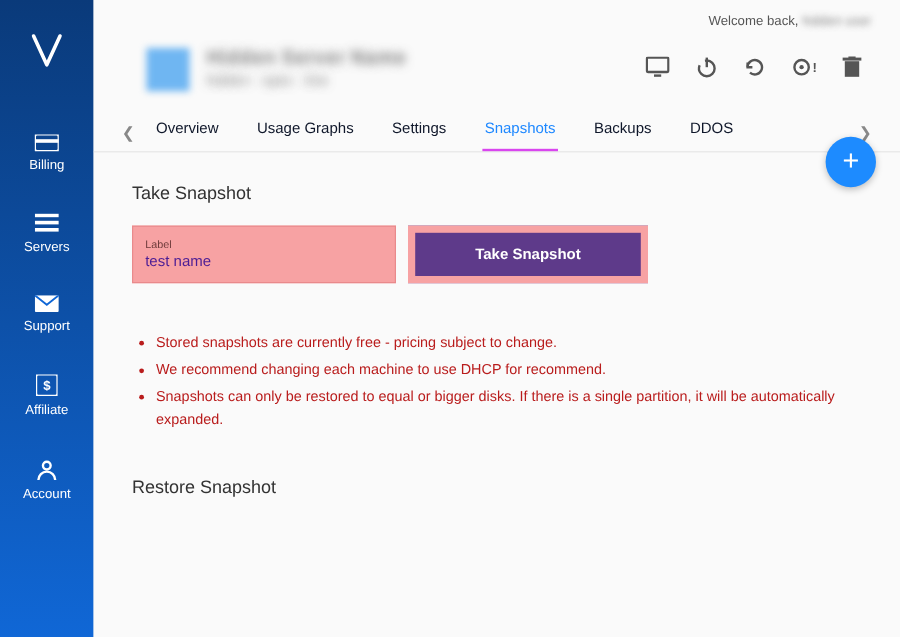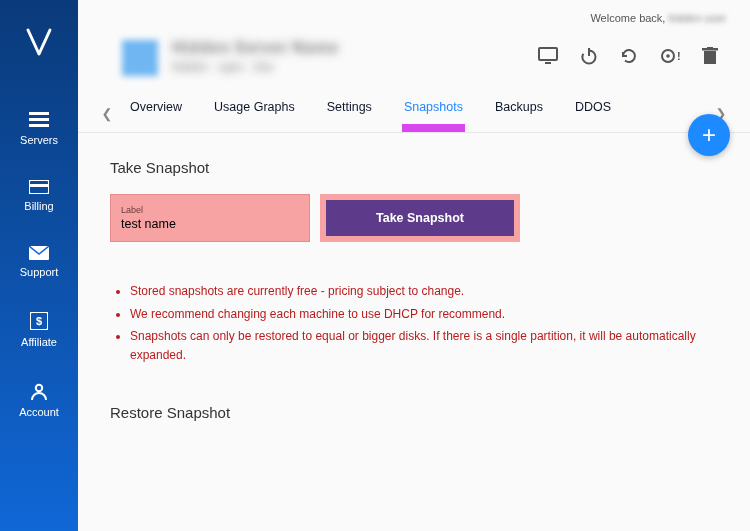"Snapshots" .tab.active { border-bottom: 8px solid #d946ef -> 2px solid #d946ef }
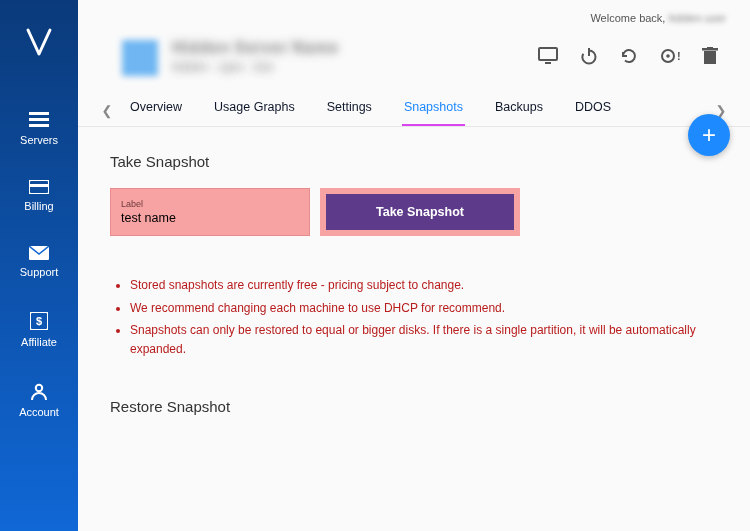"Servers" div.nav-item { order: before "Billing" -> after "Billing" }
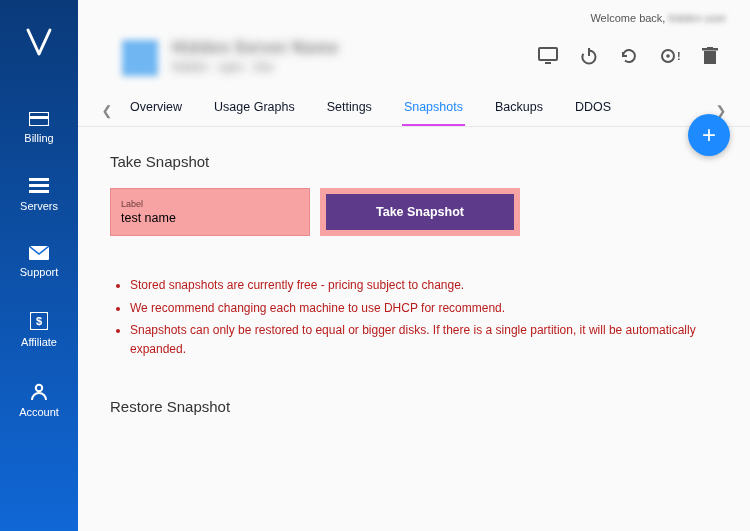"Label" .label-box { width: 200px -> 220px }
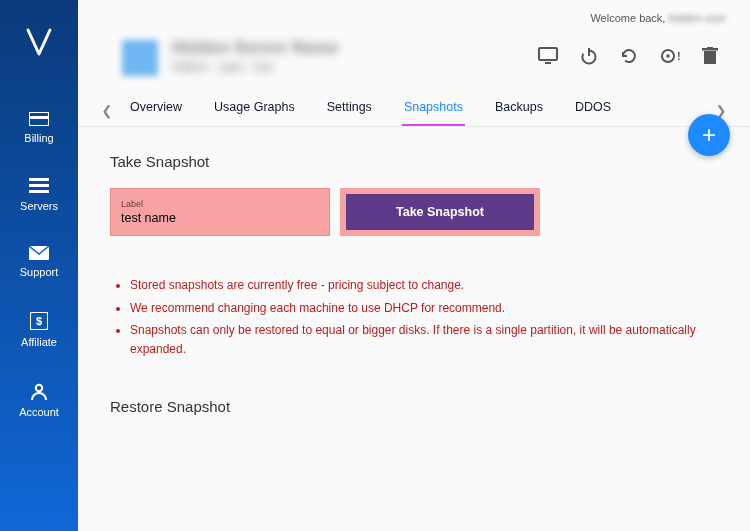"test name" .label-input { color: #000000 -> #4c1d95 }
